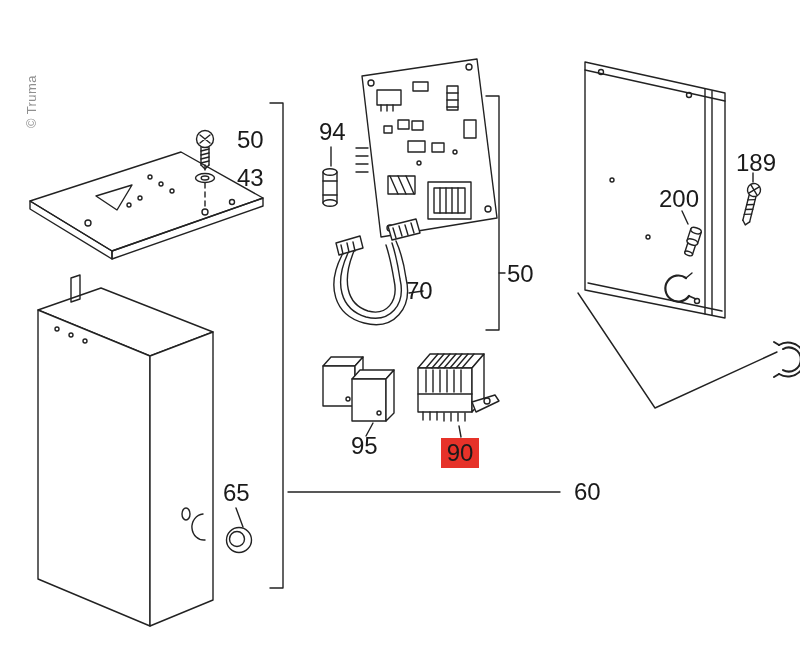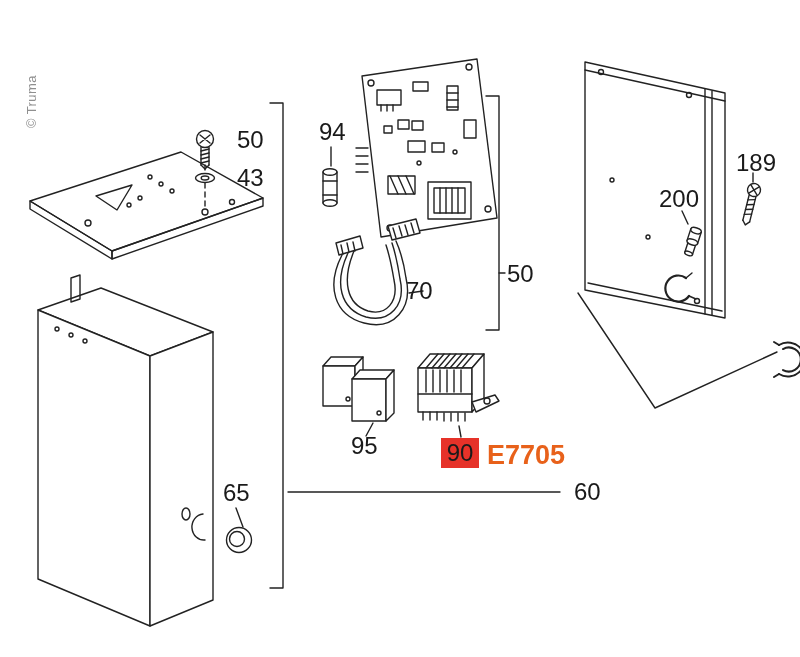"E7705" span.code { html: <span>E7705</span> -> none }
